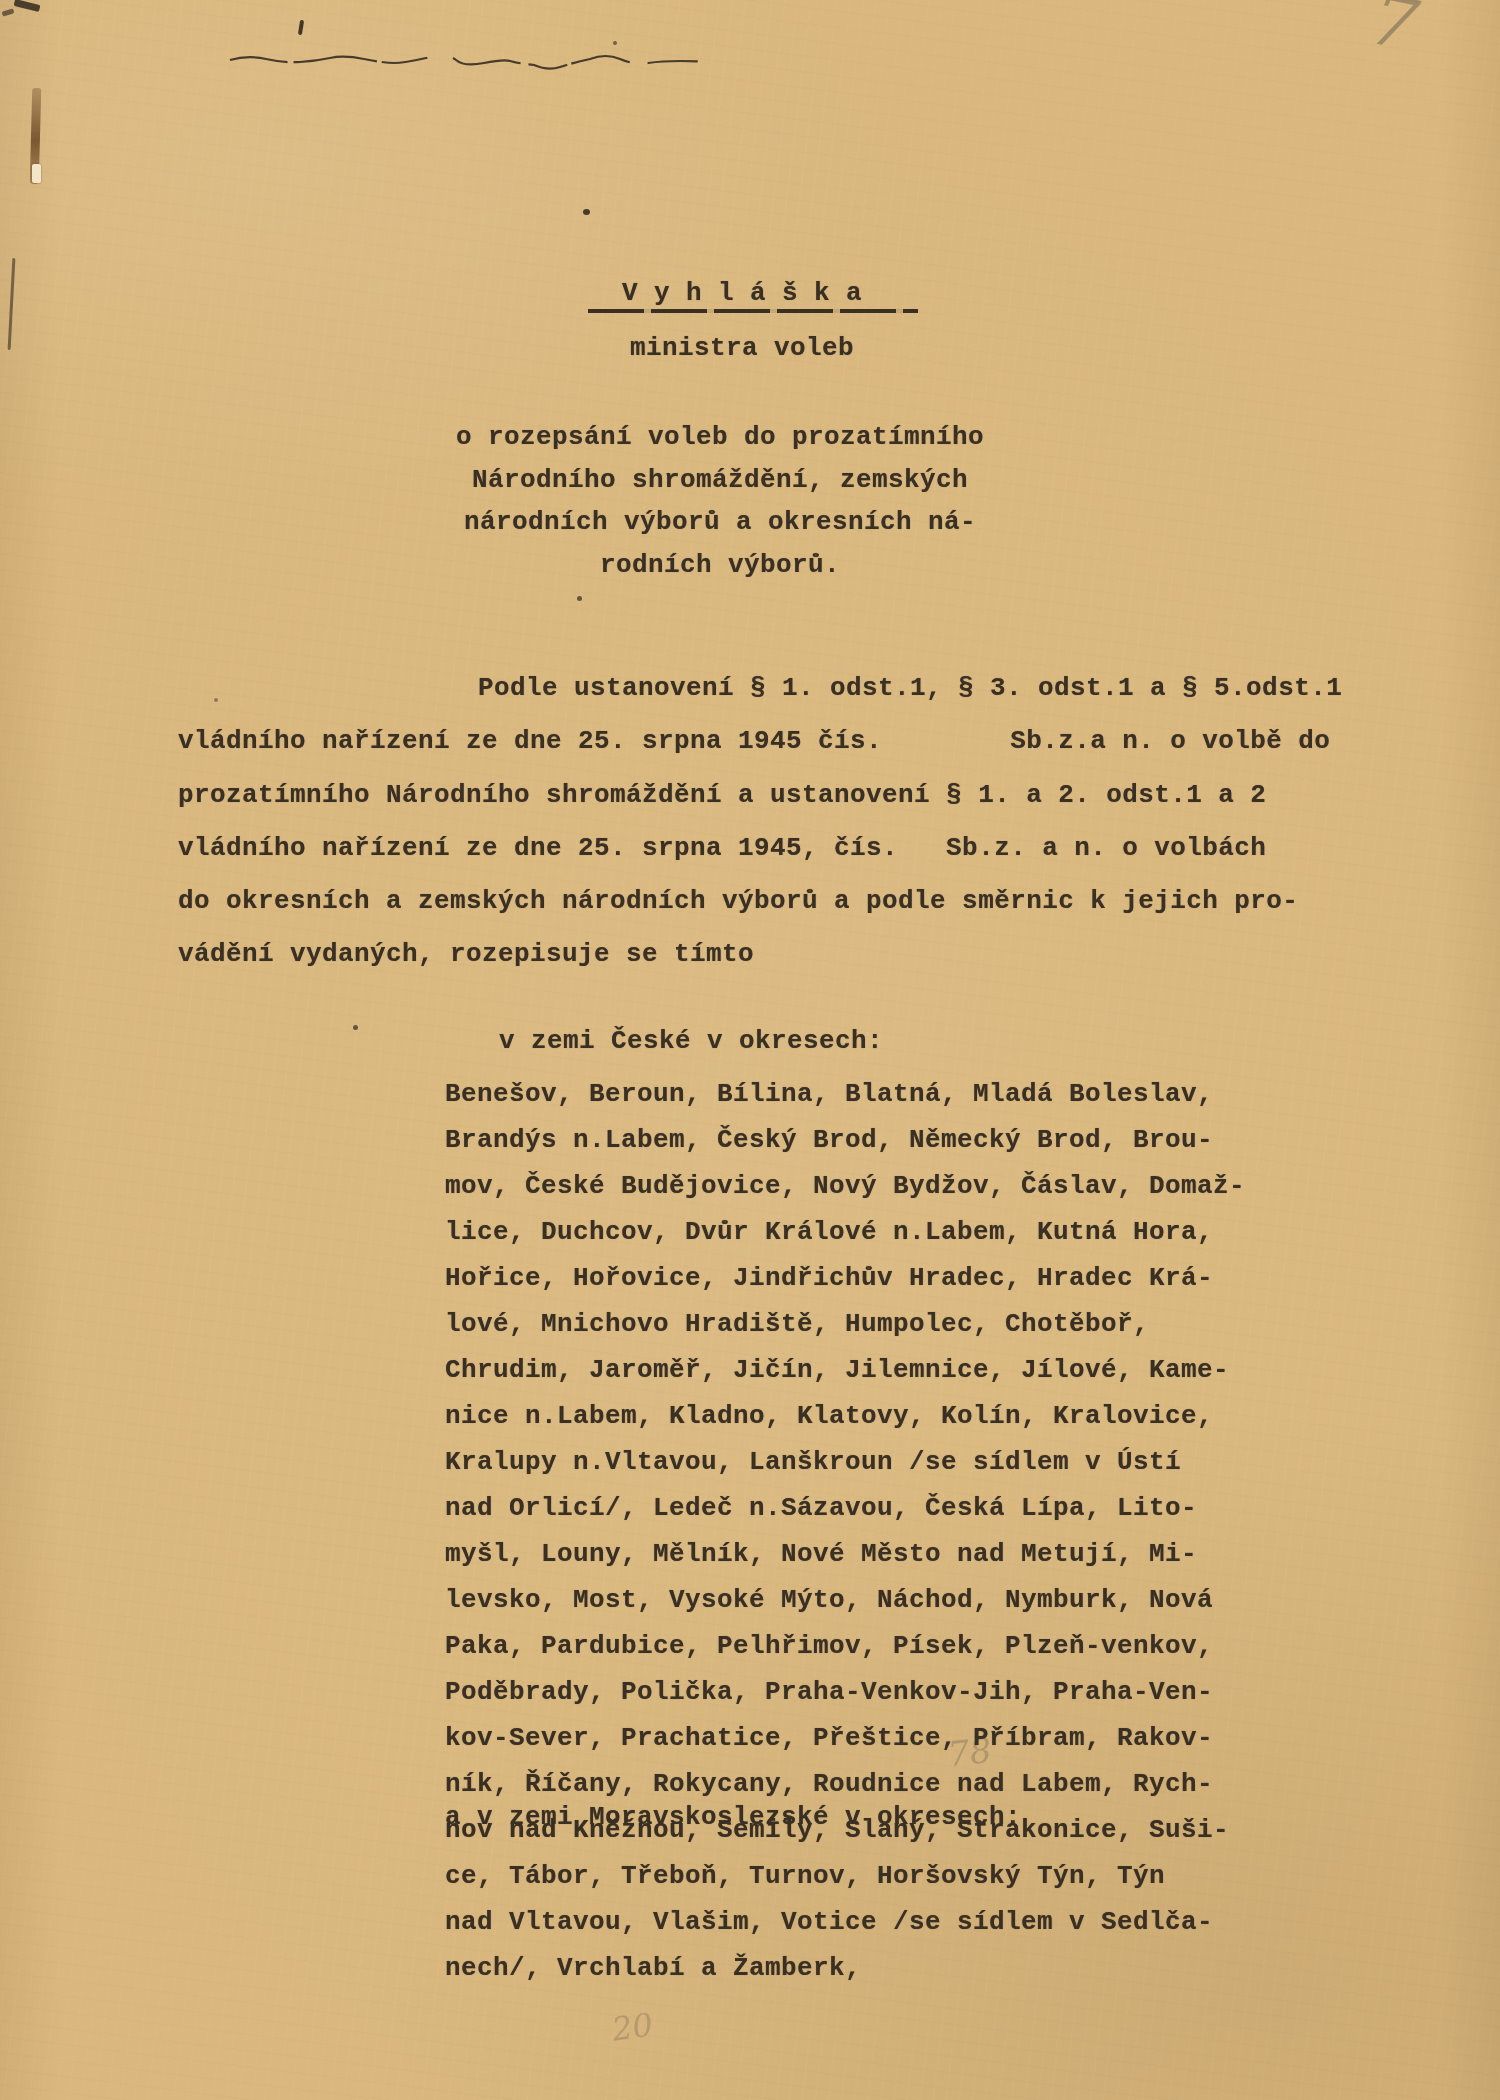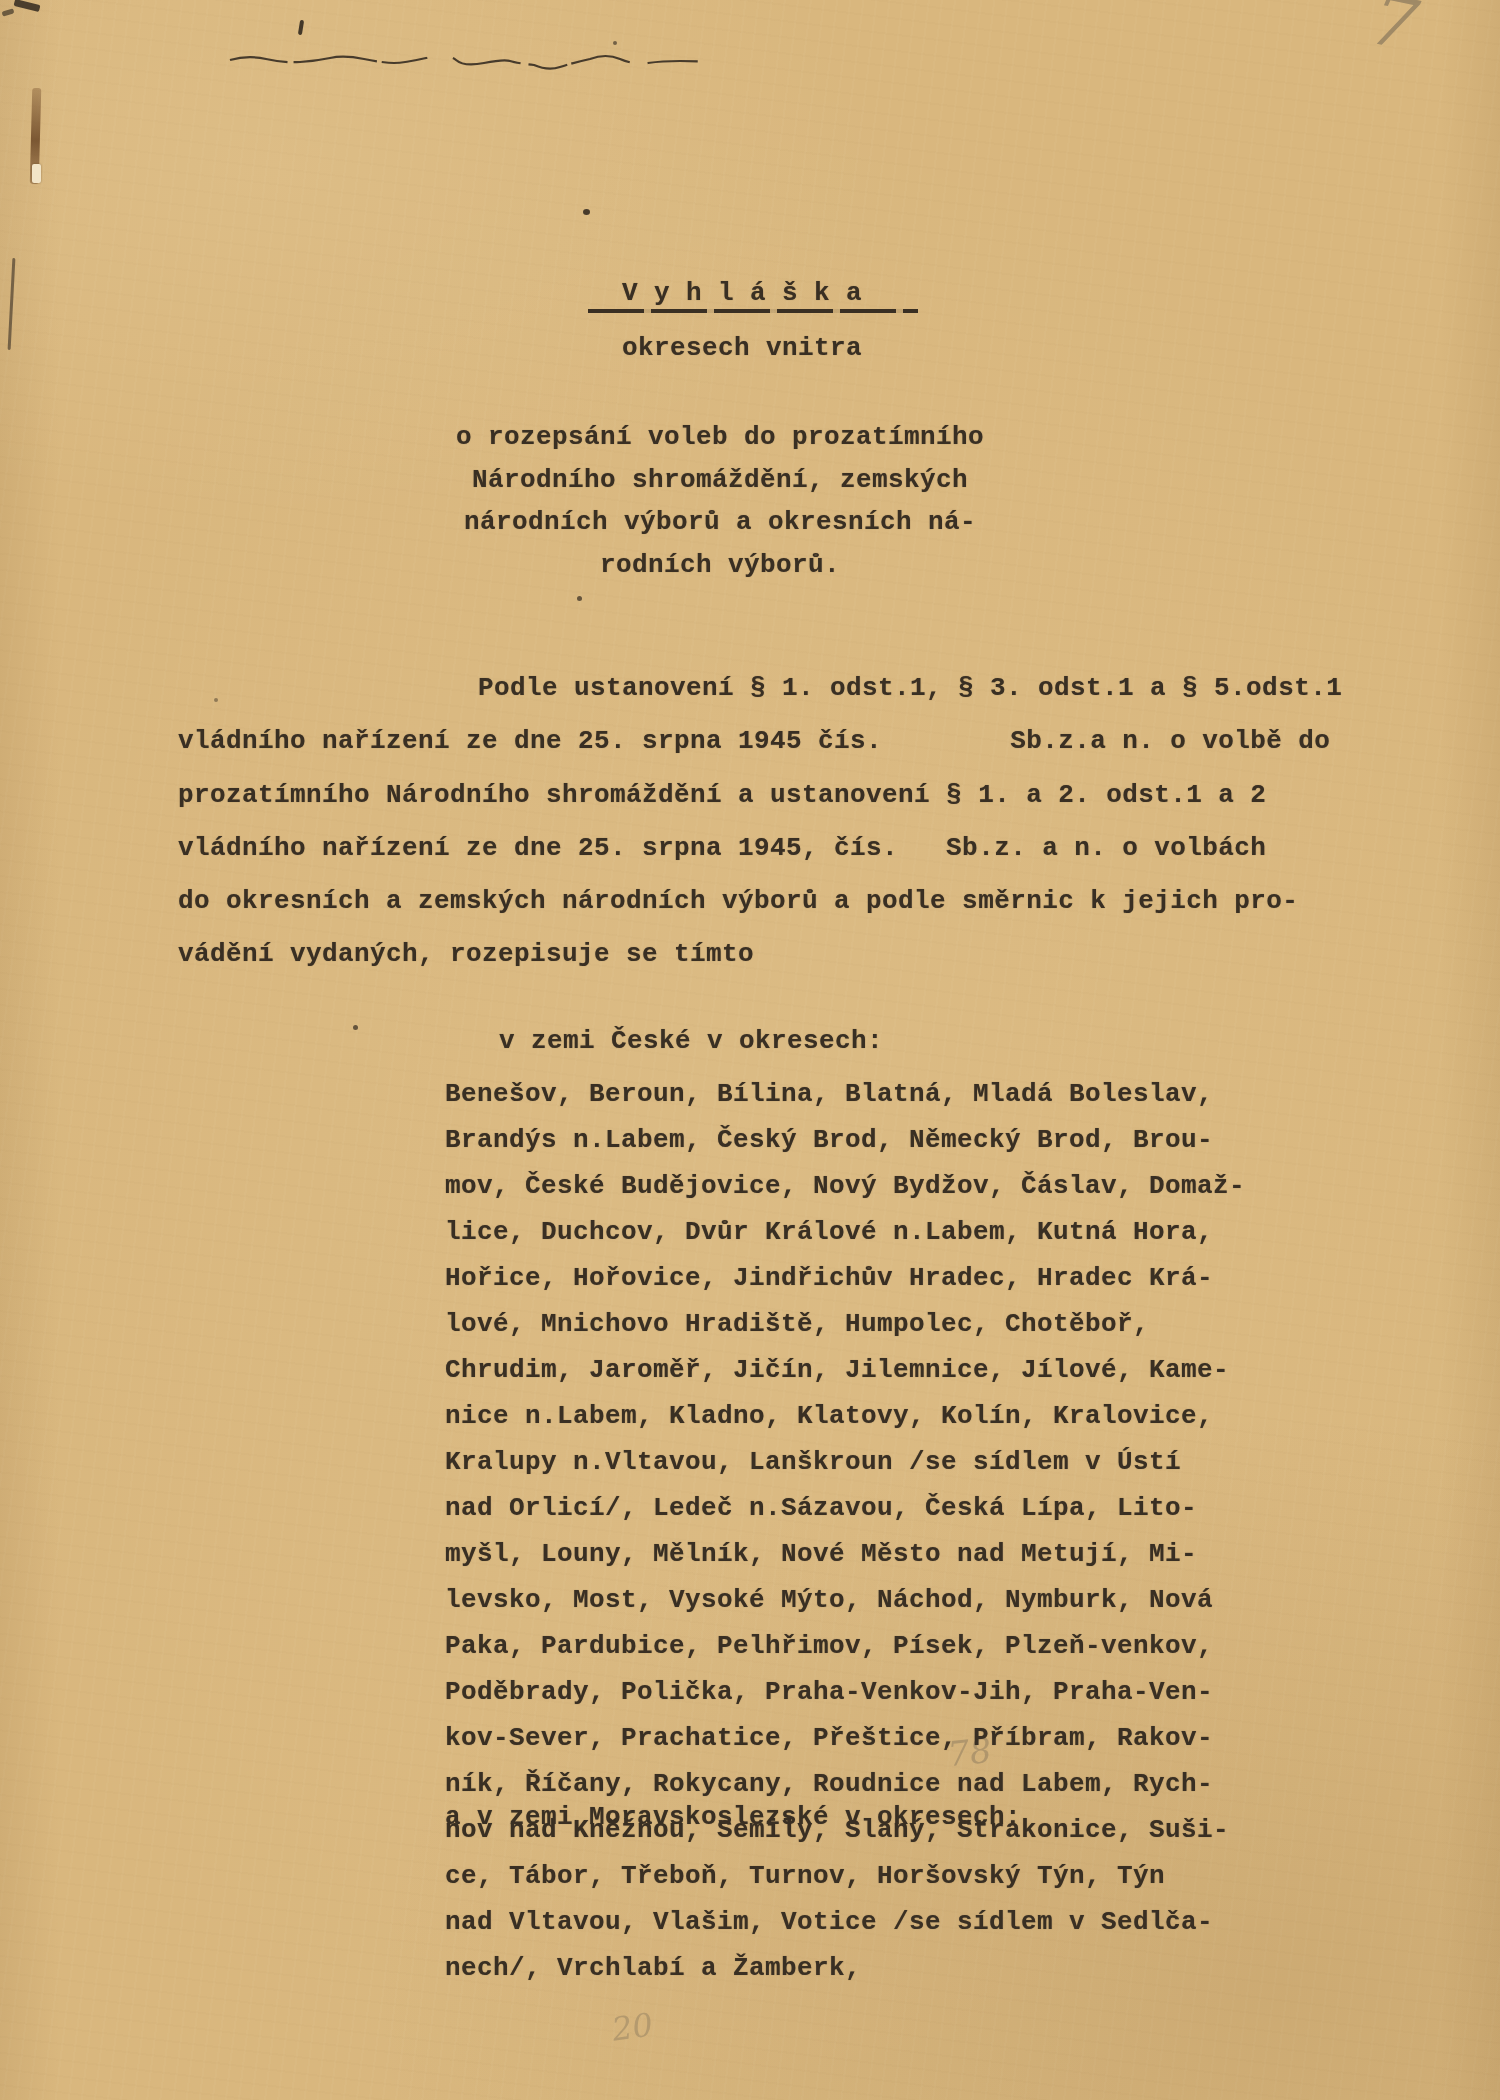"okresech vnitra" div.typed { text: okresech vnitra -> ministra voleb }
